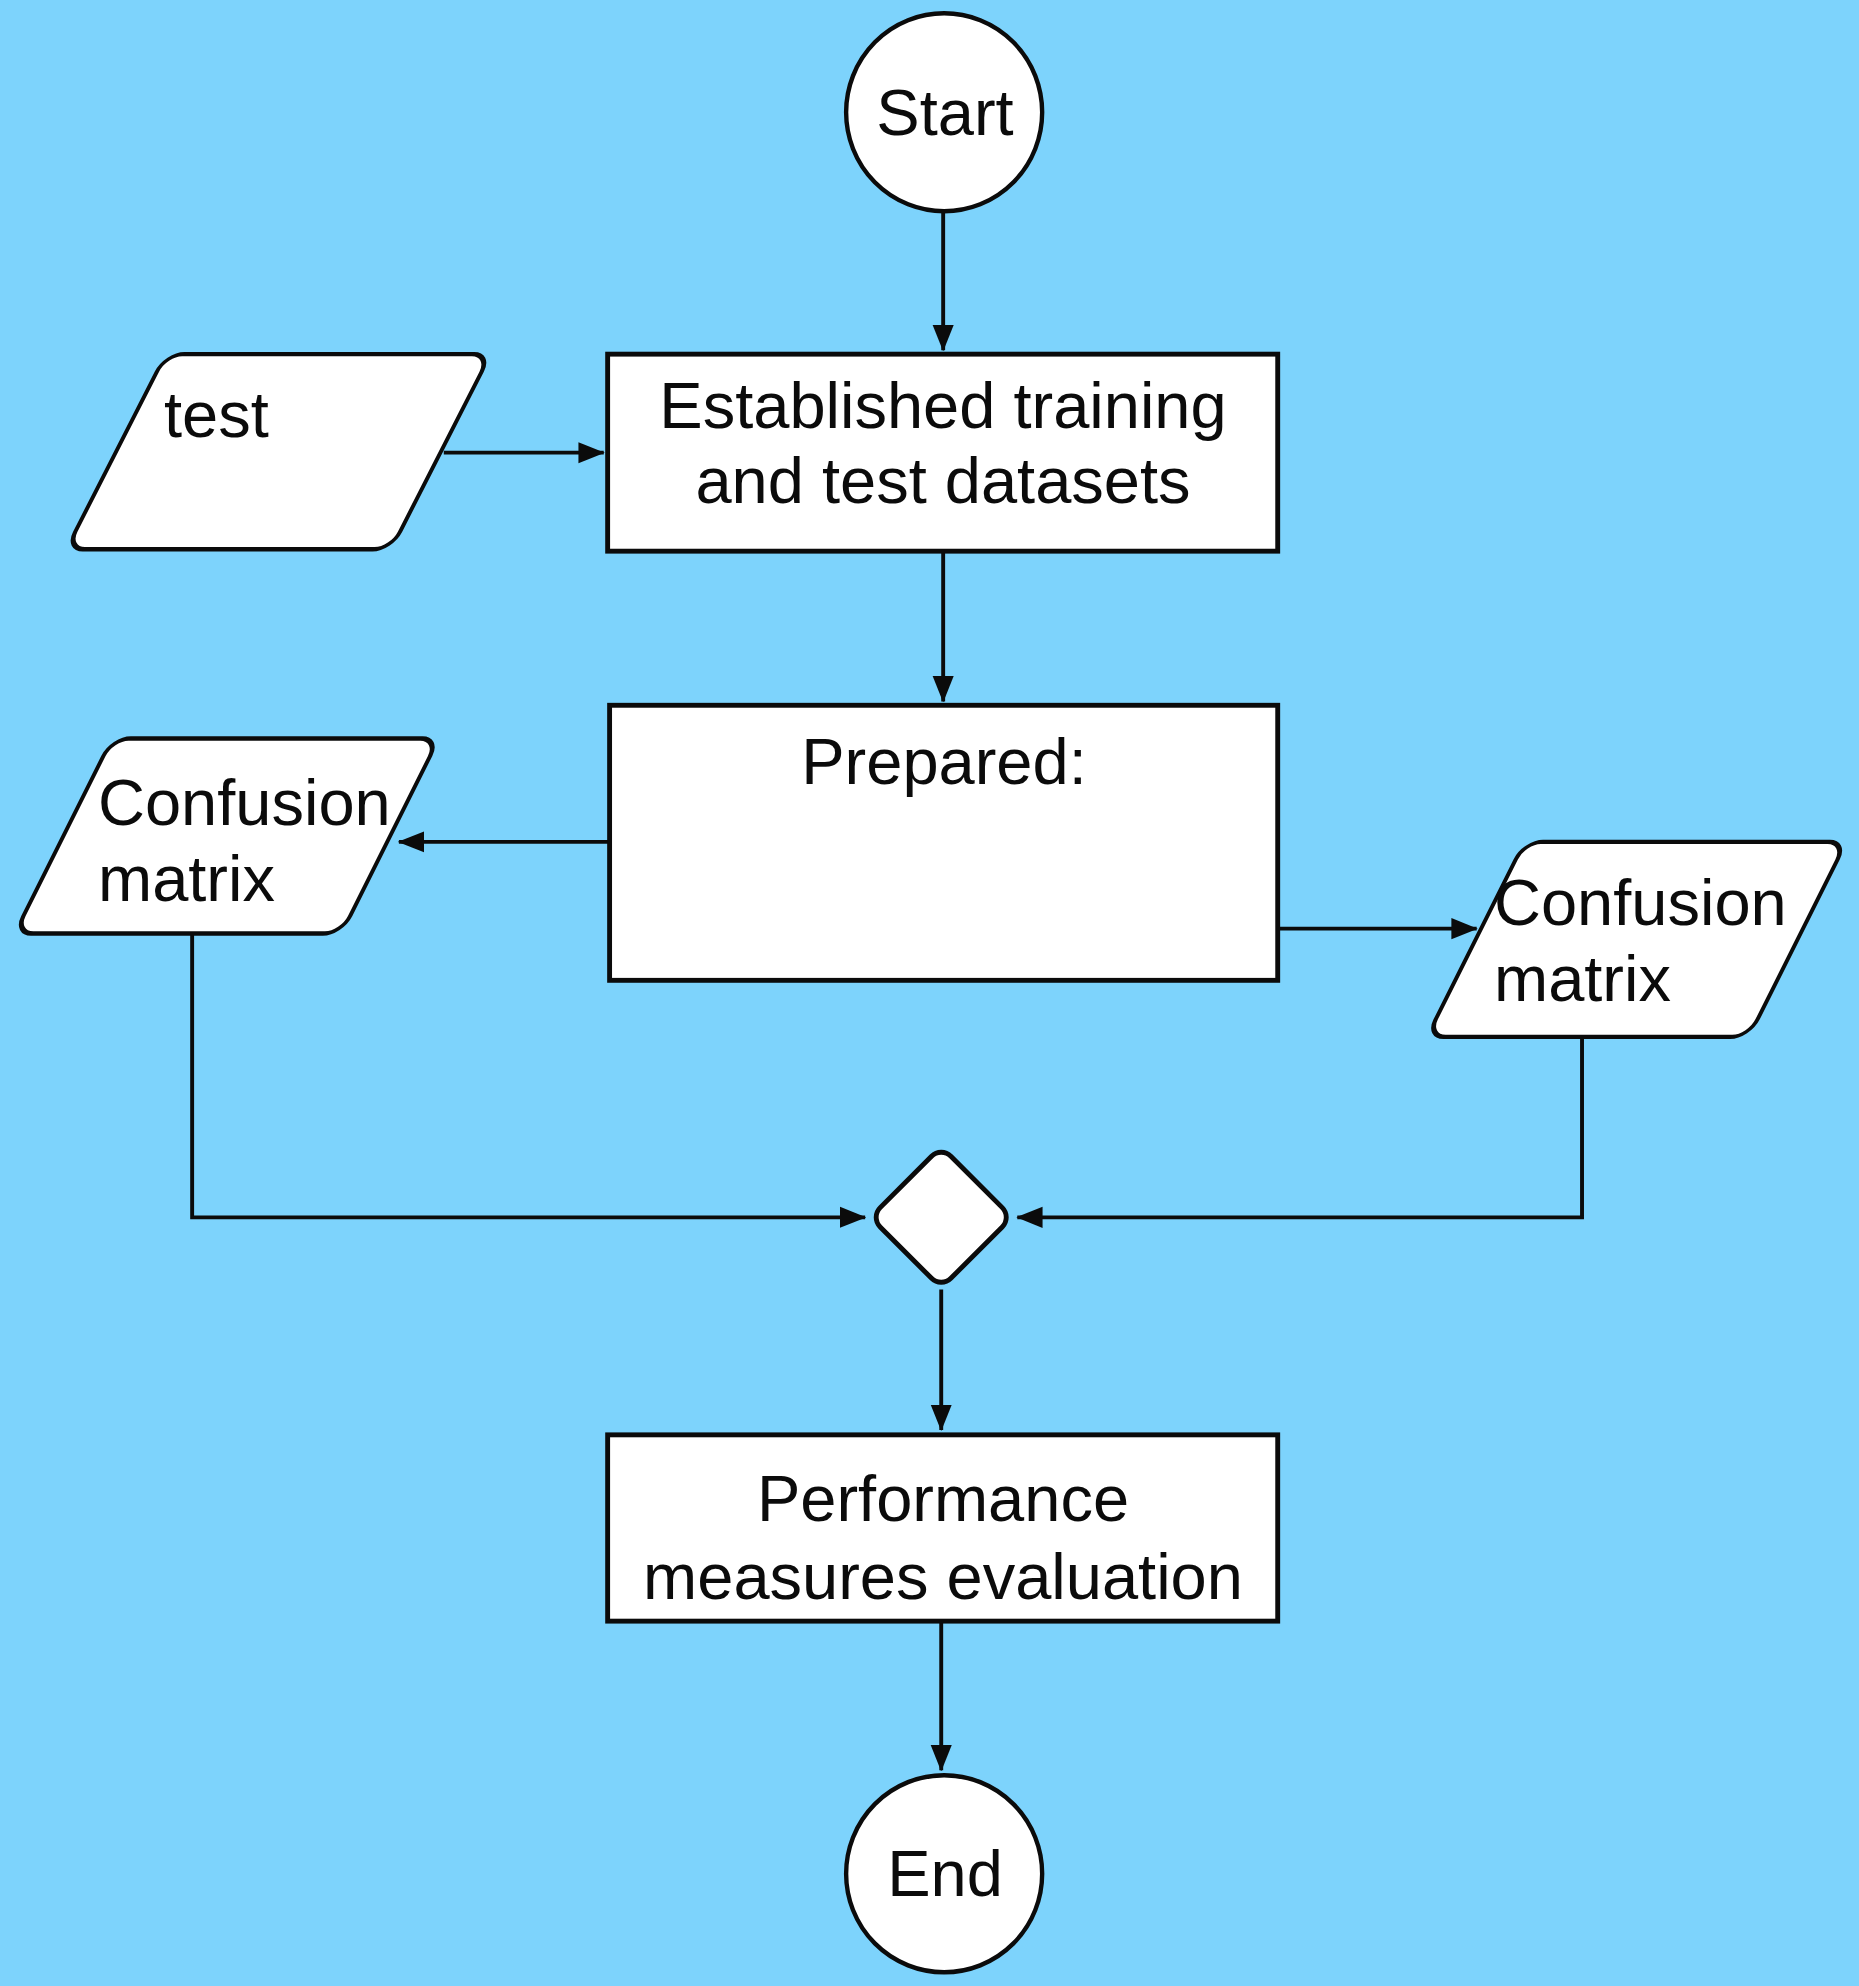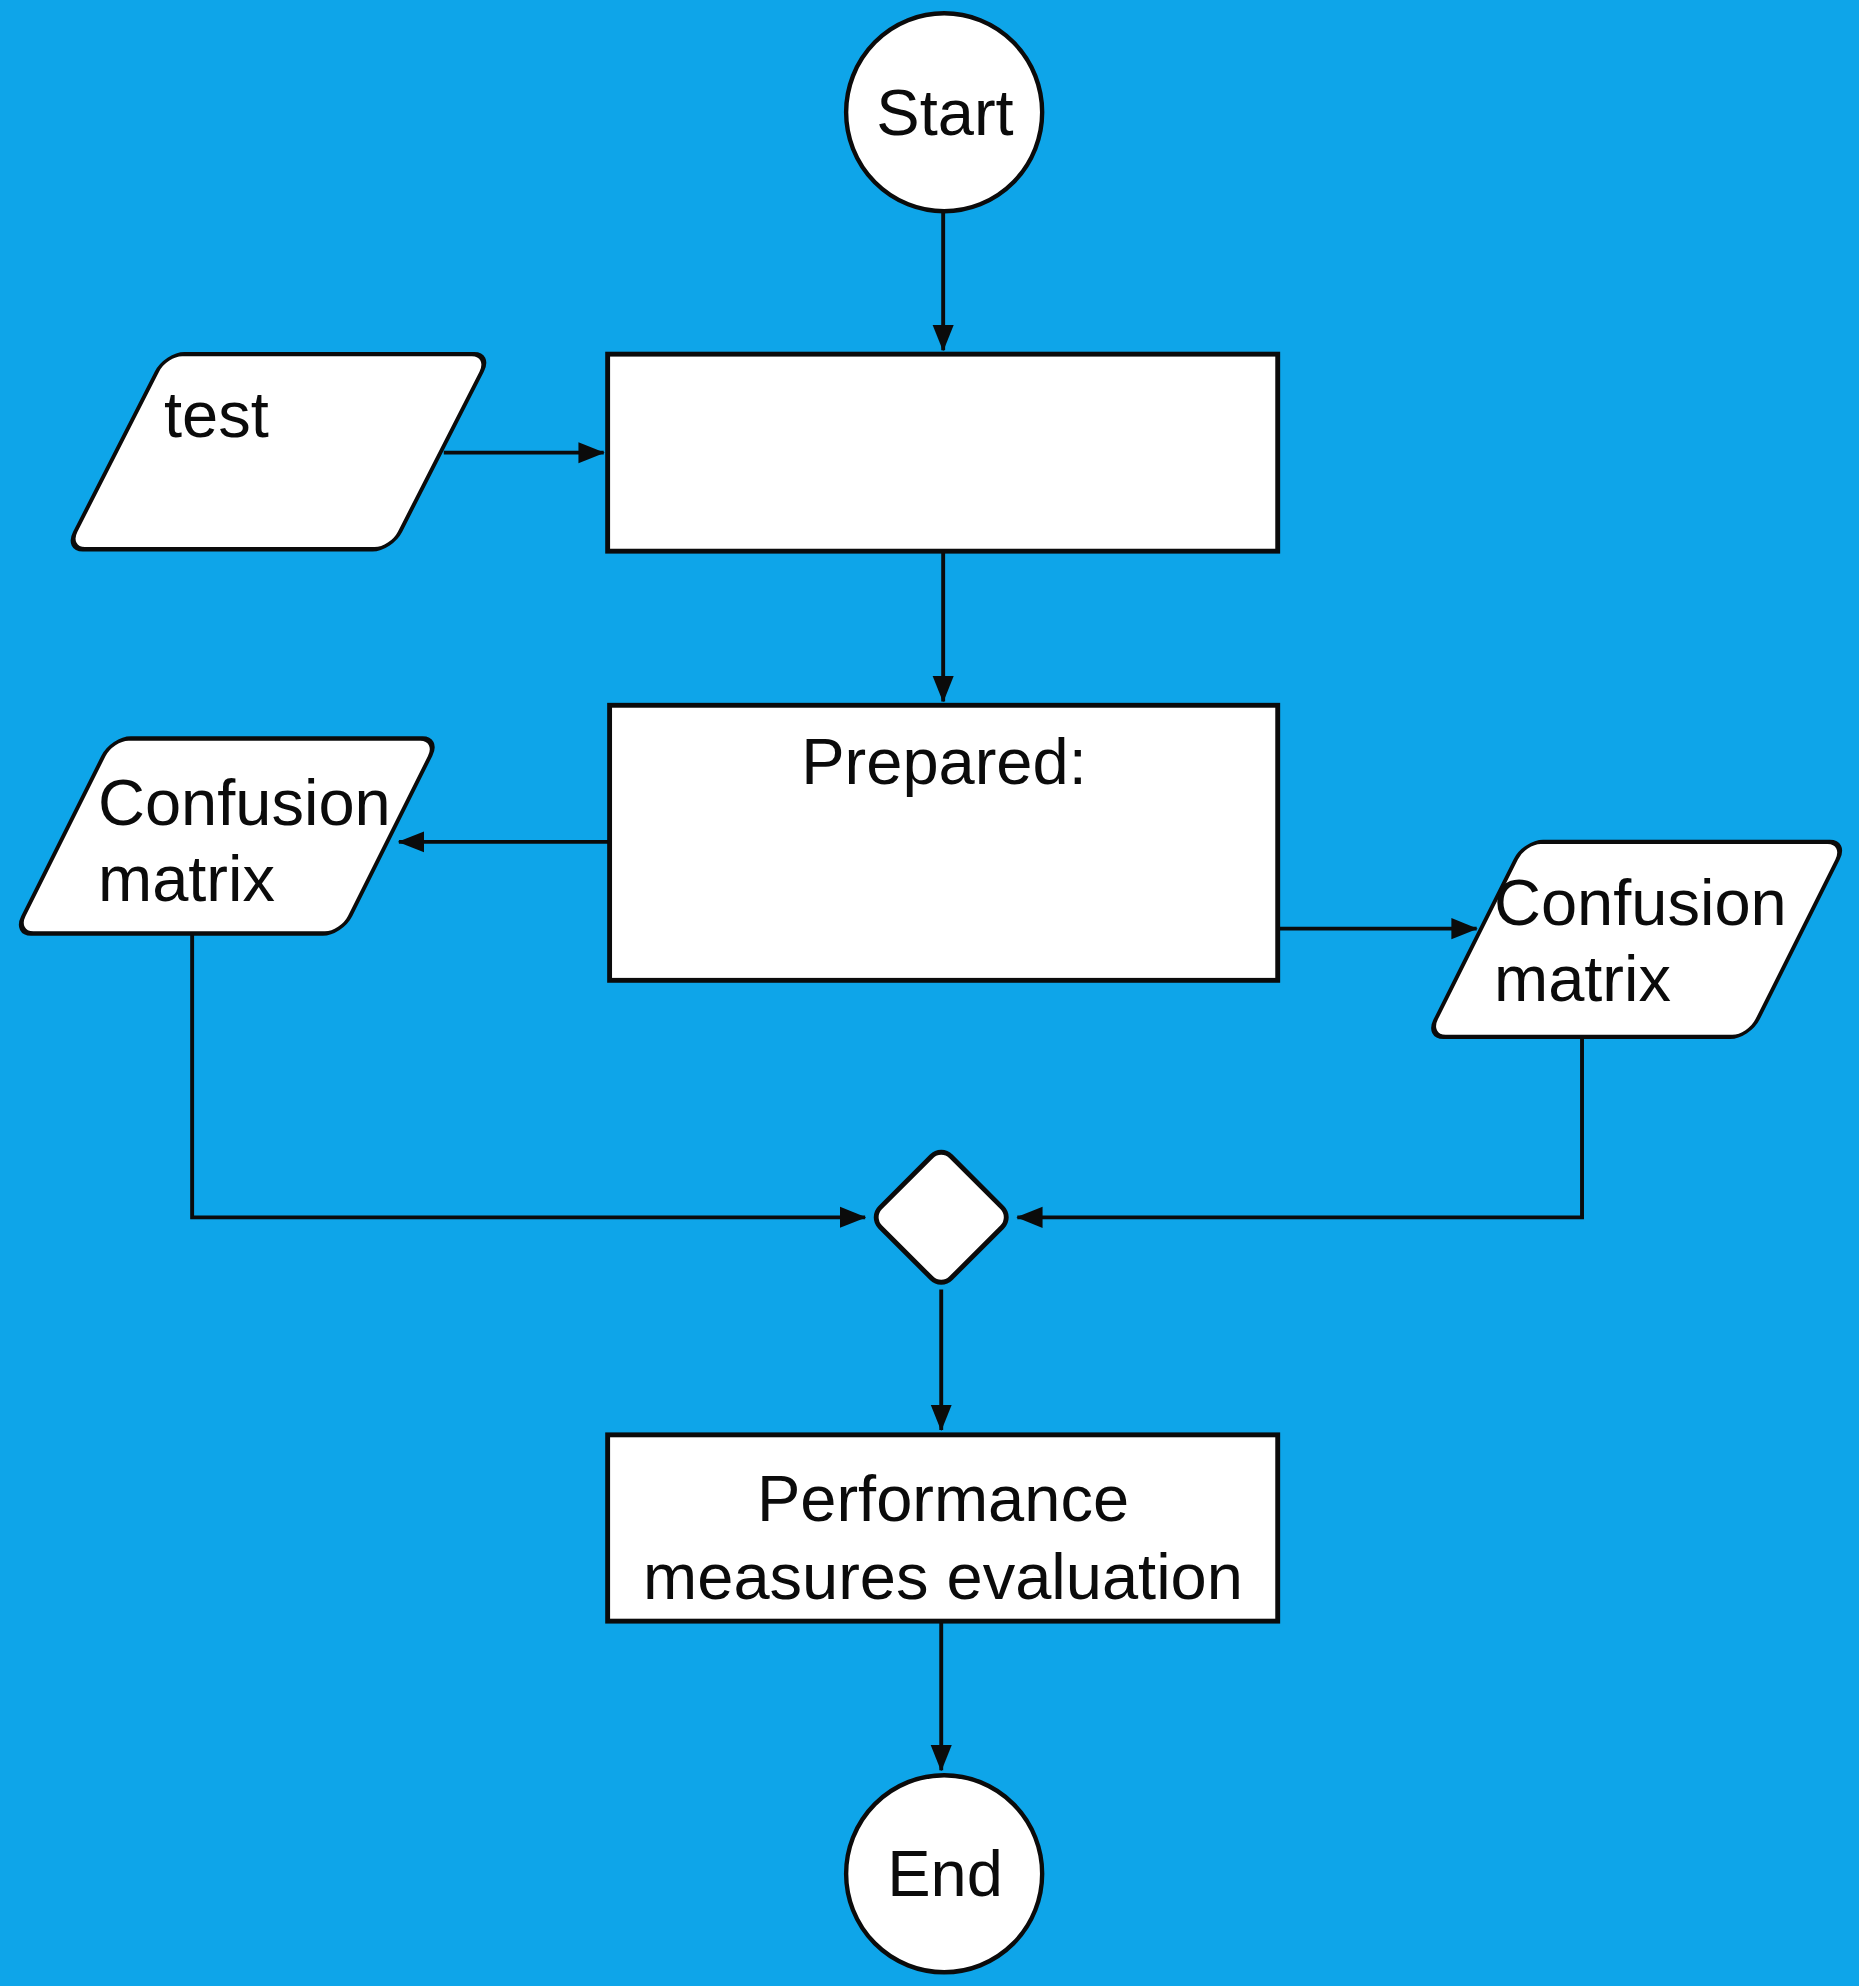"Start" .stage { background: #0ea5e9 -> #7dd3fc }
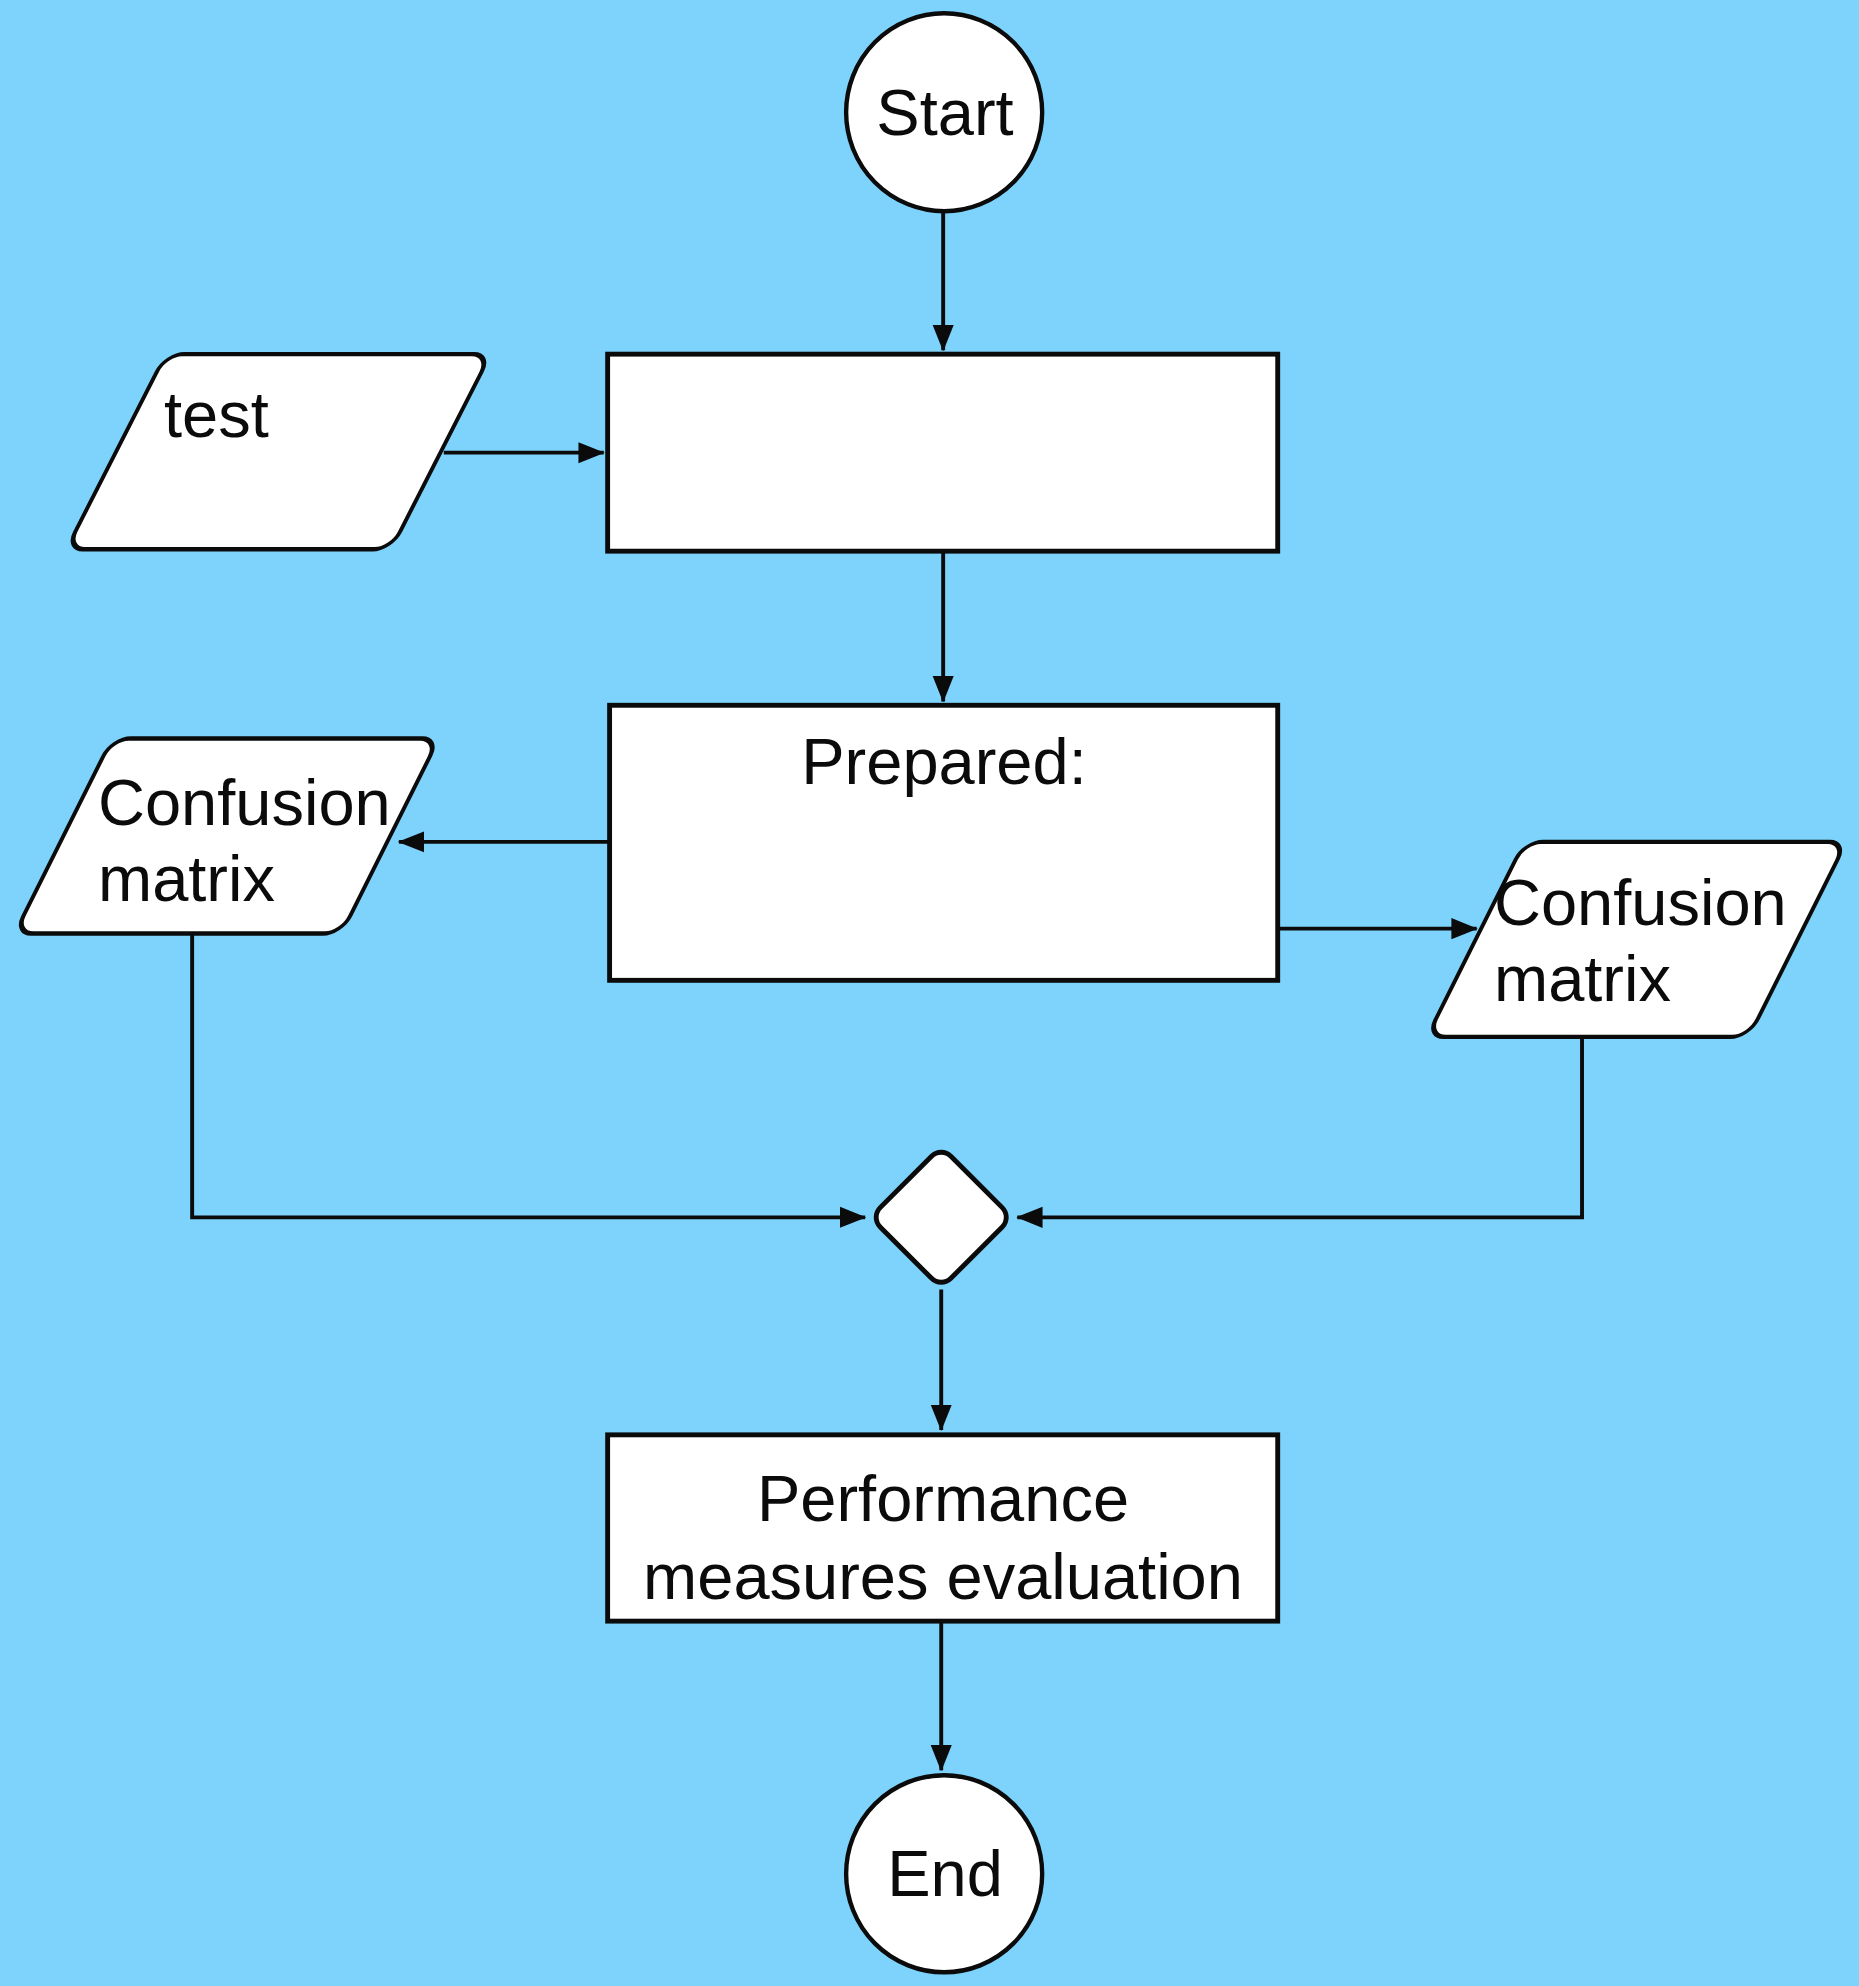"Established training" div.lbl { html: none -> <div> <span>Established training</span> <span>and test datasets</span> </div> }
